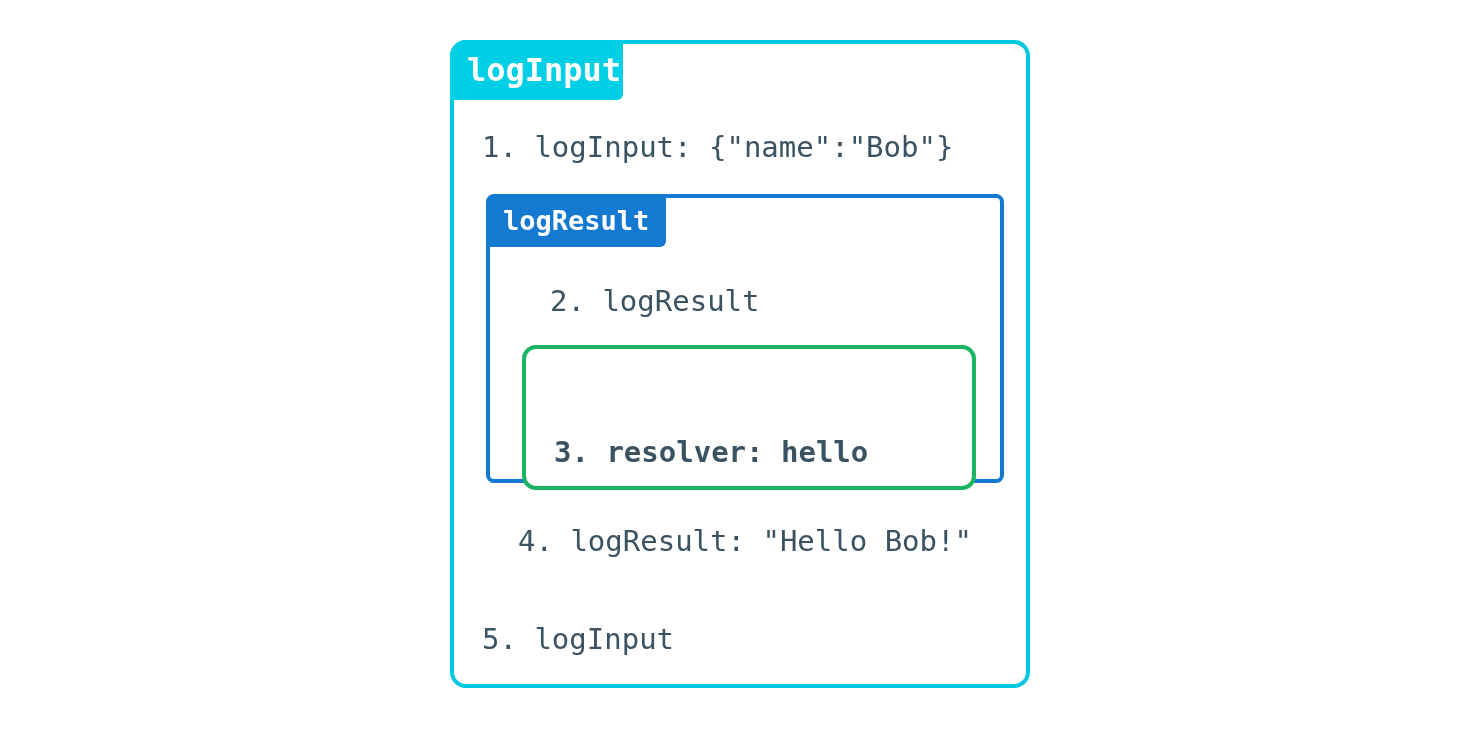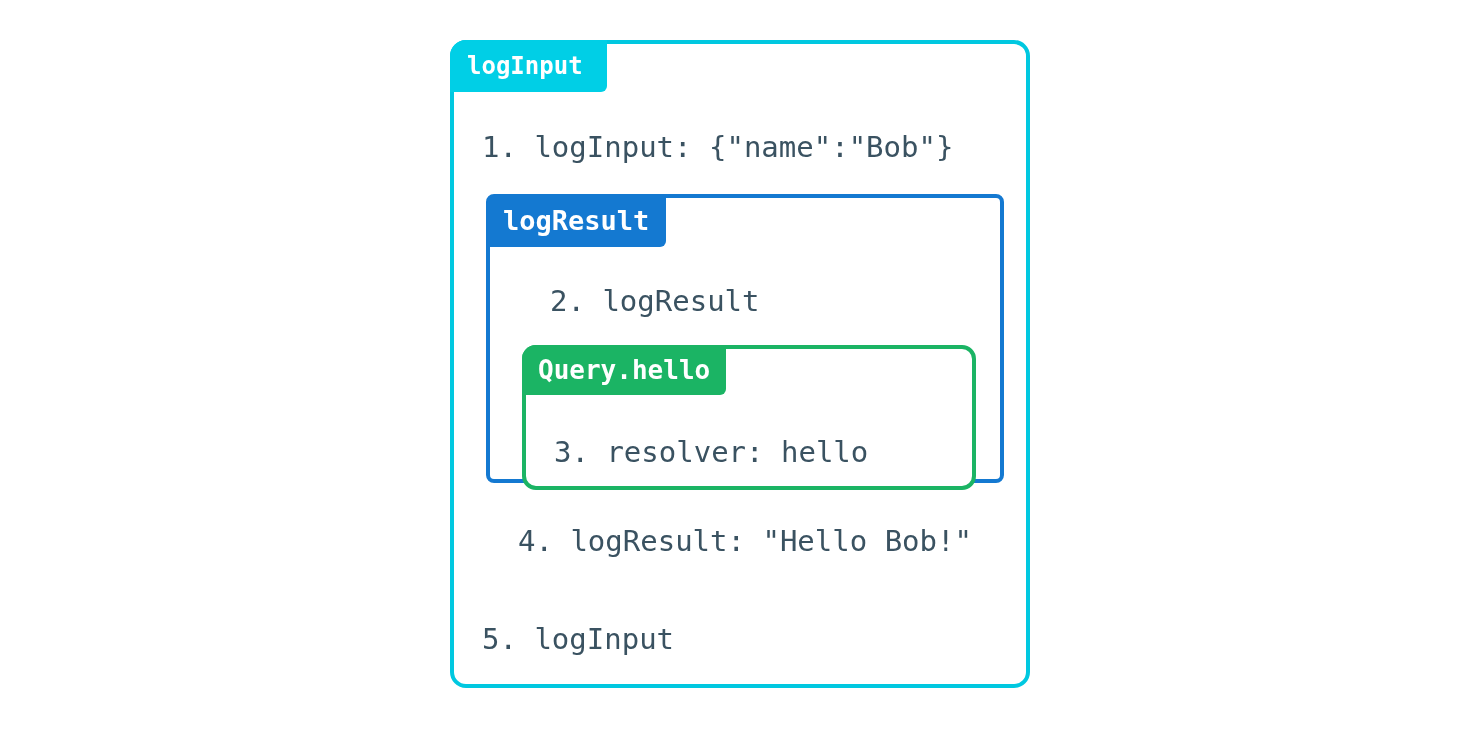"logInput" .badge-outer { font-size: 24px -> 32px; padding: 14px 24px 14px 17px -> 14px 2px 14px 17px }
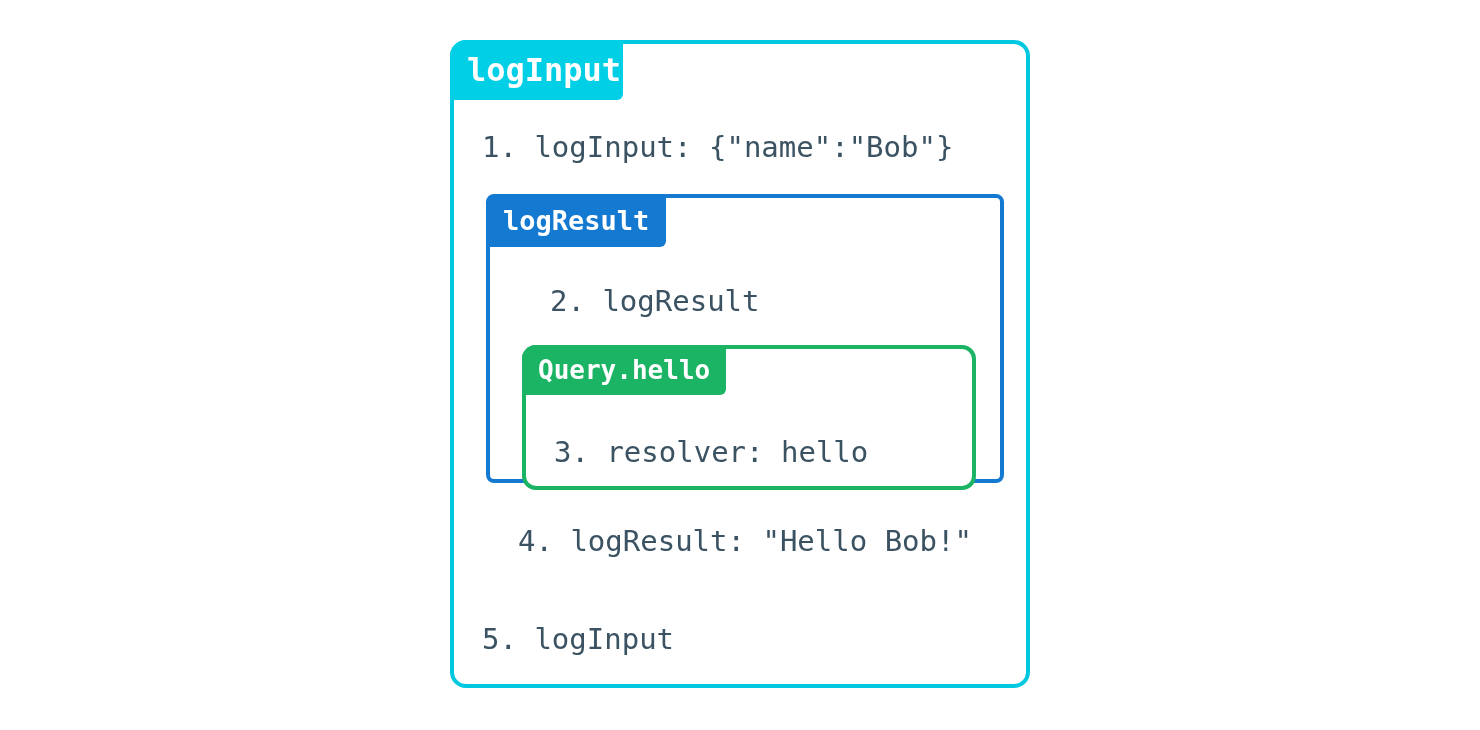"Query.hello" div.badge { html: <div>Query.hello</div> -> none }
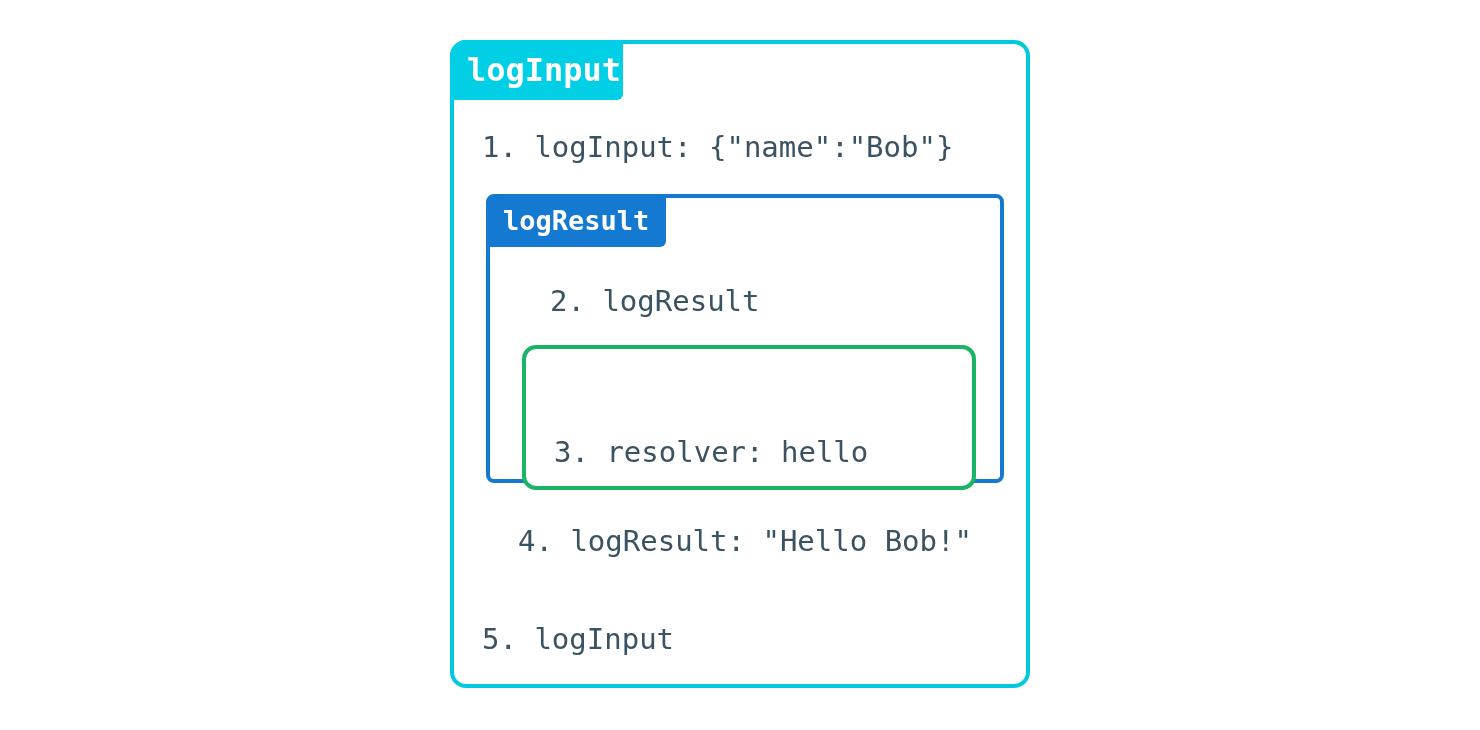"3. resolver: hello" .step-3 { font-weight: none -> bold }
